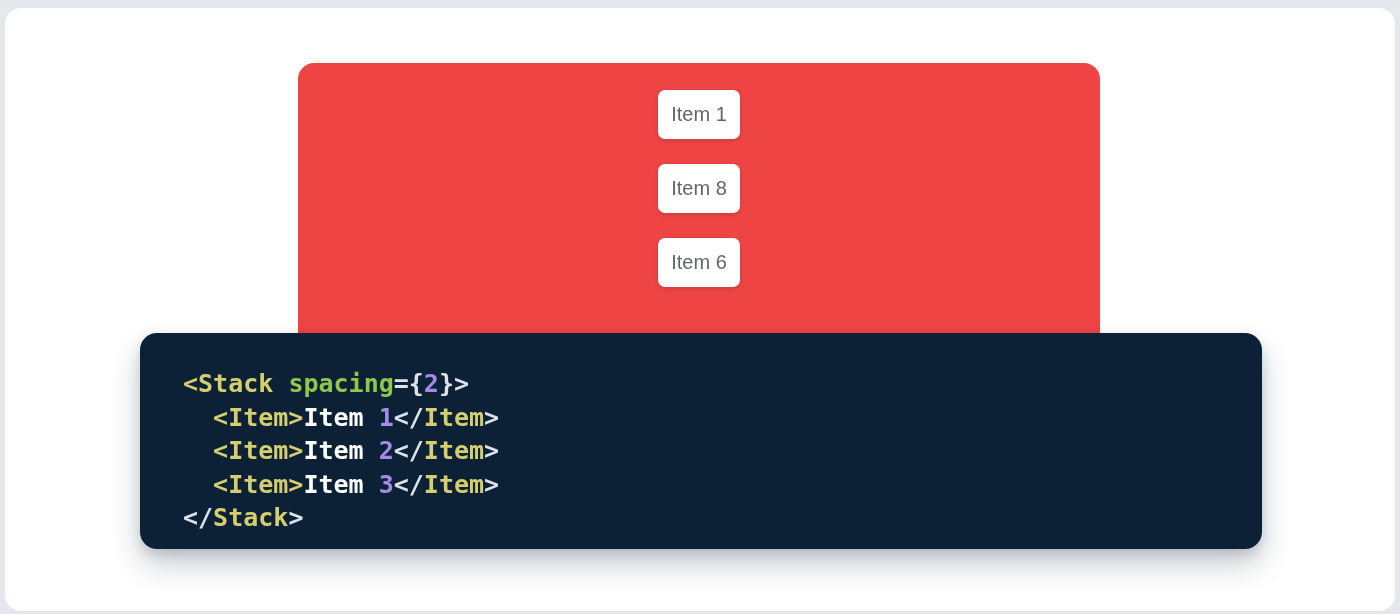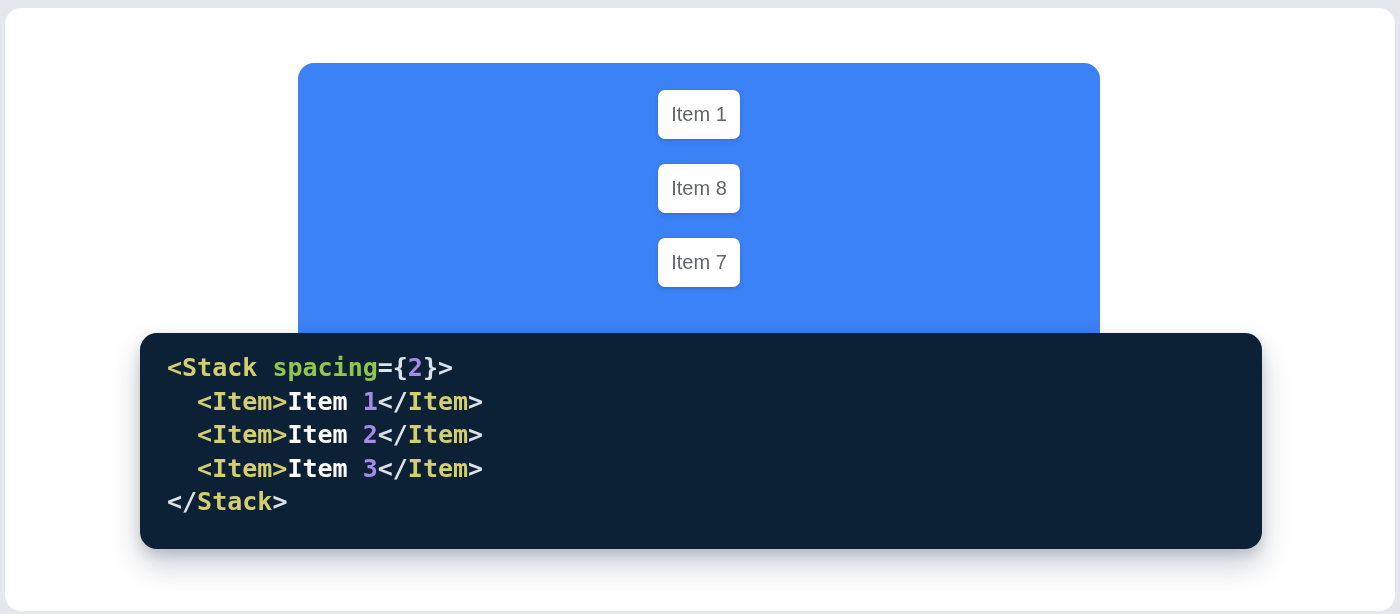"Item 1" div.demo-panel { background: #3b82f6 -> #ef4444 }
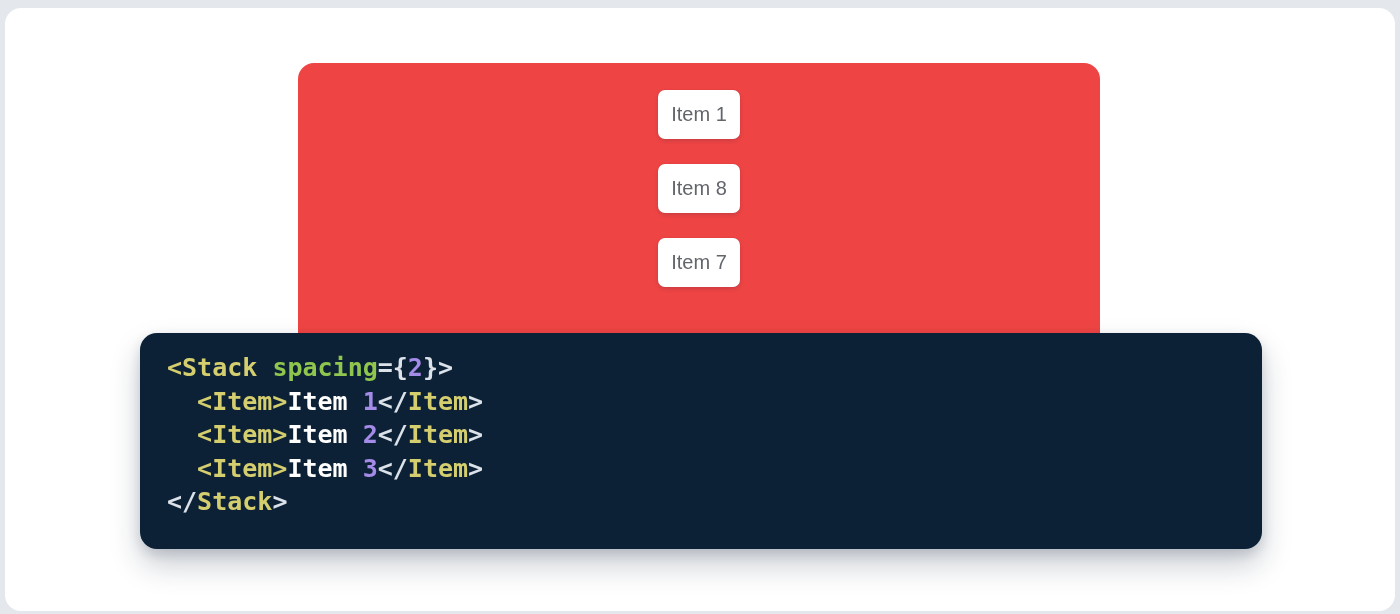"Item 7" span { text: 7 -> 6 }
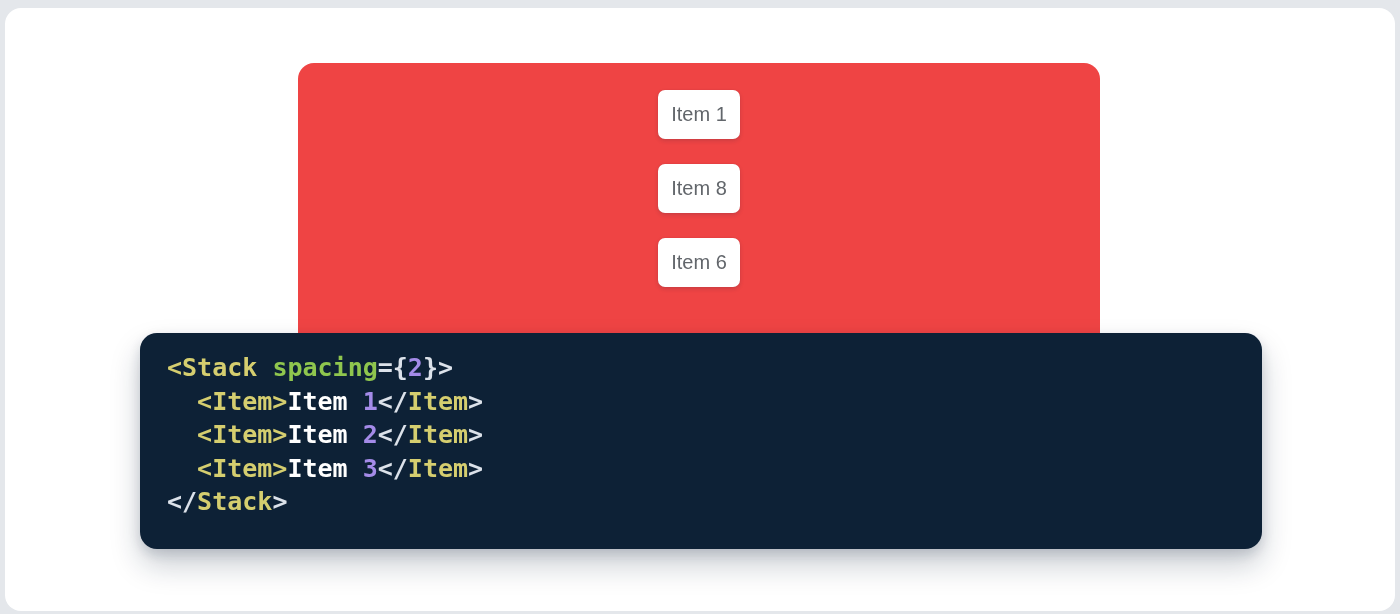"<Stack spacing={2}>" .code-block pre { margin: 0 -> 16px }
